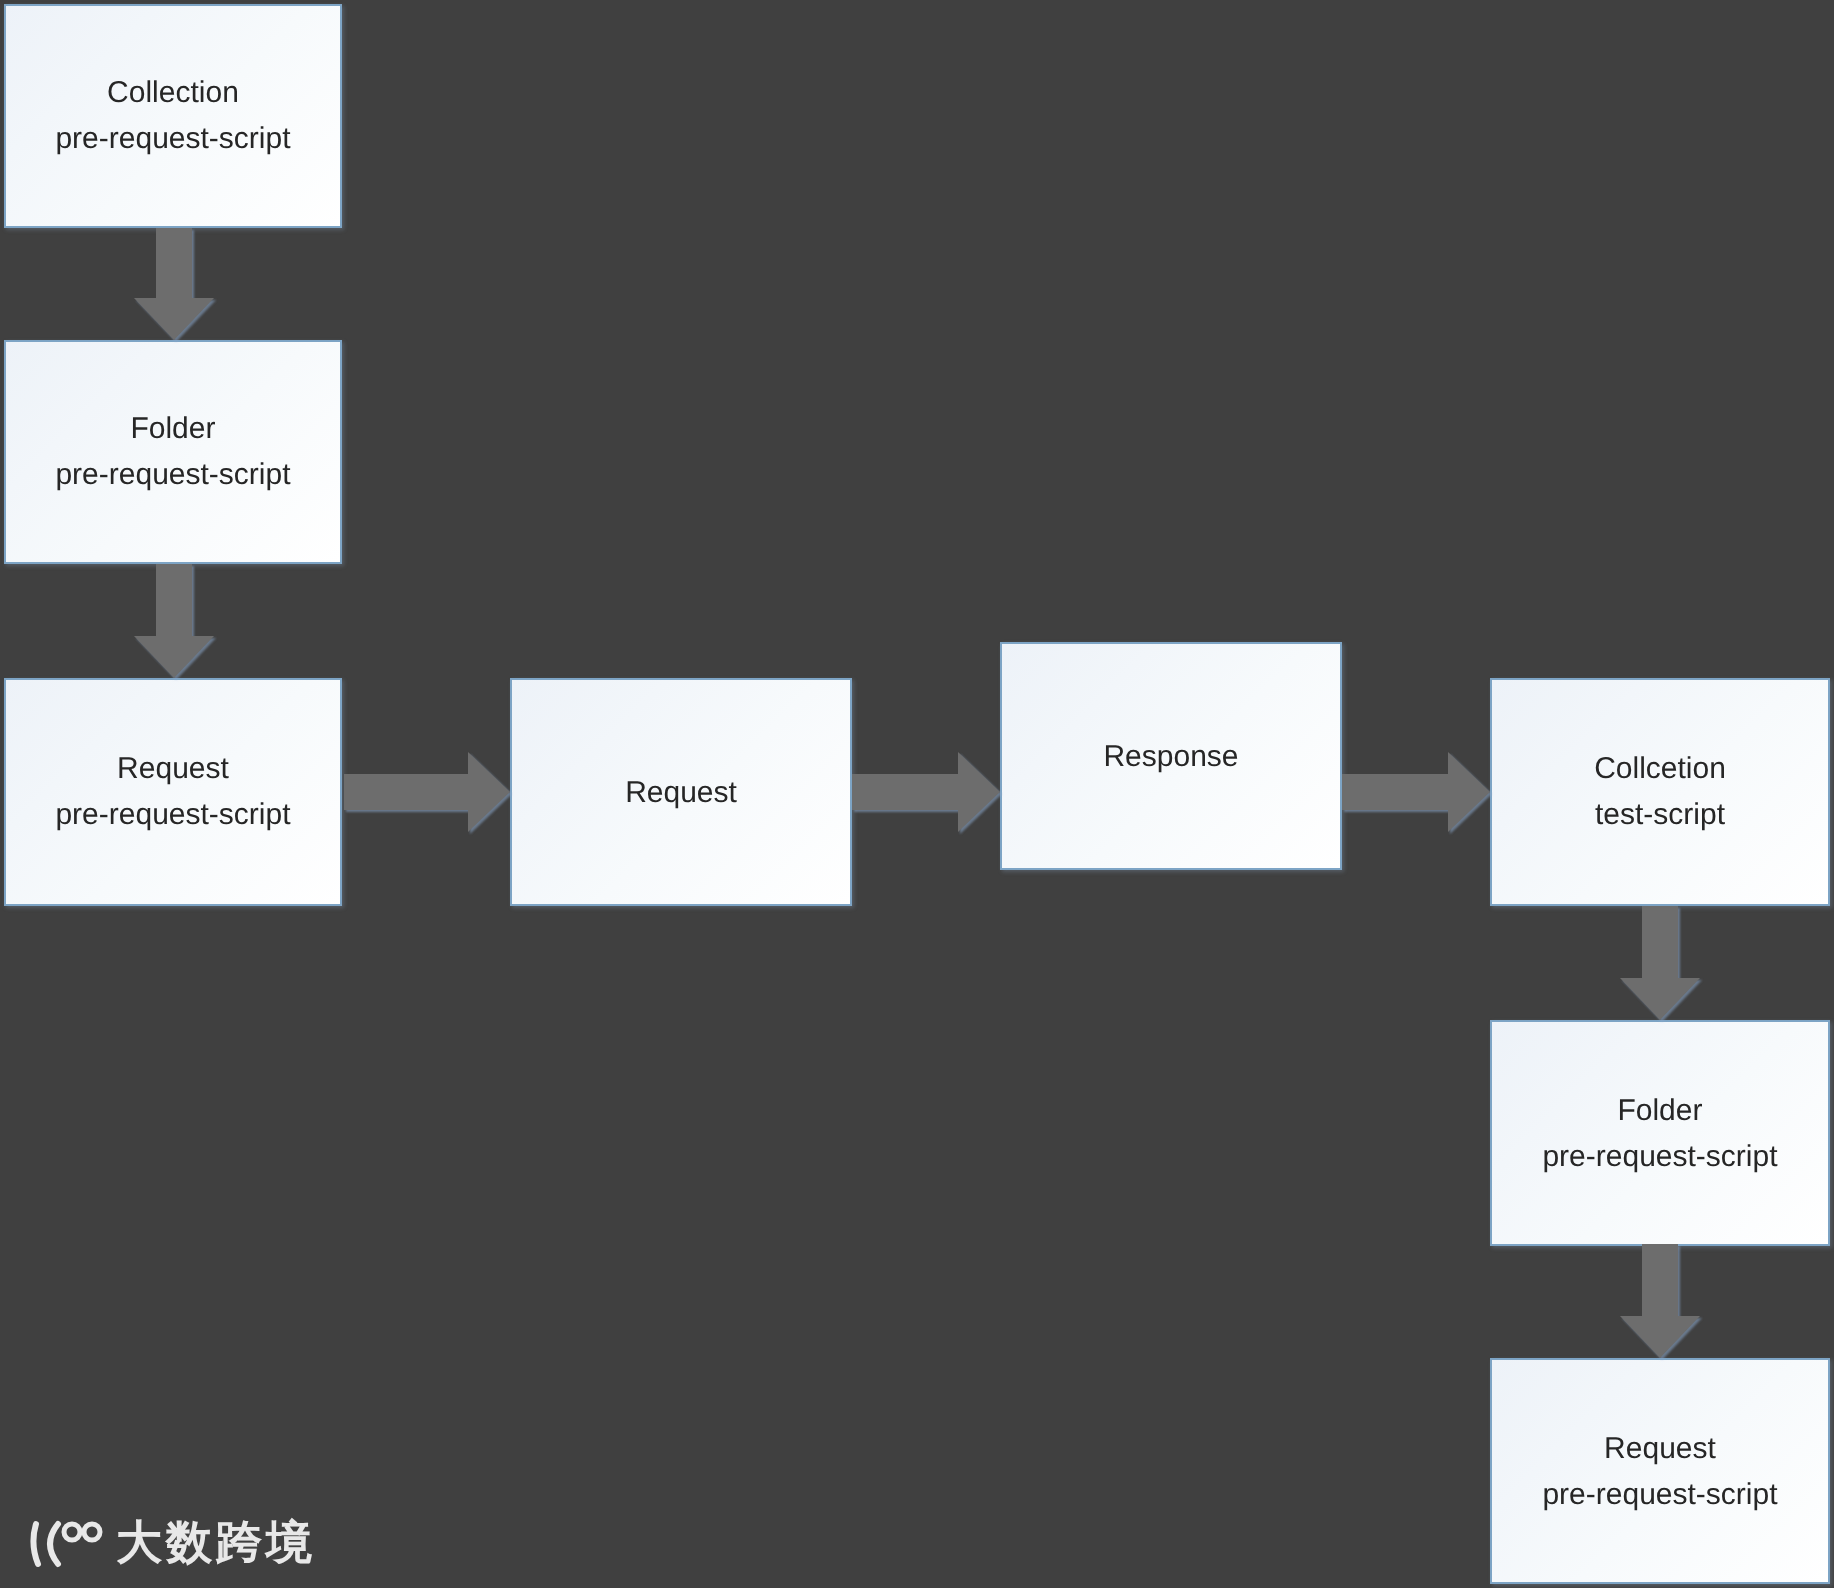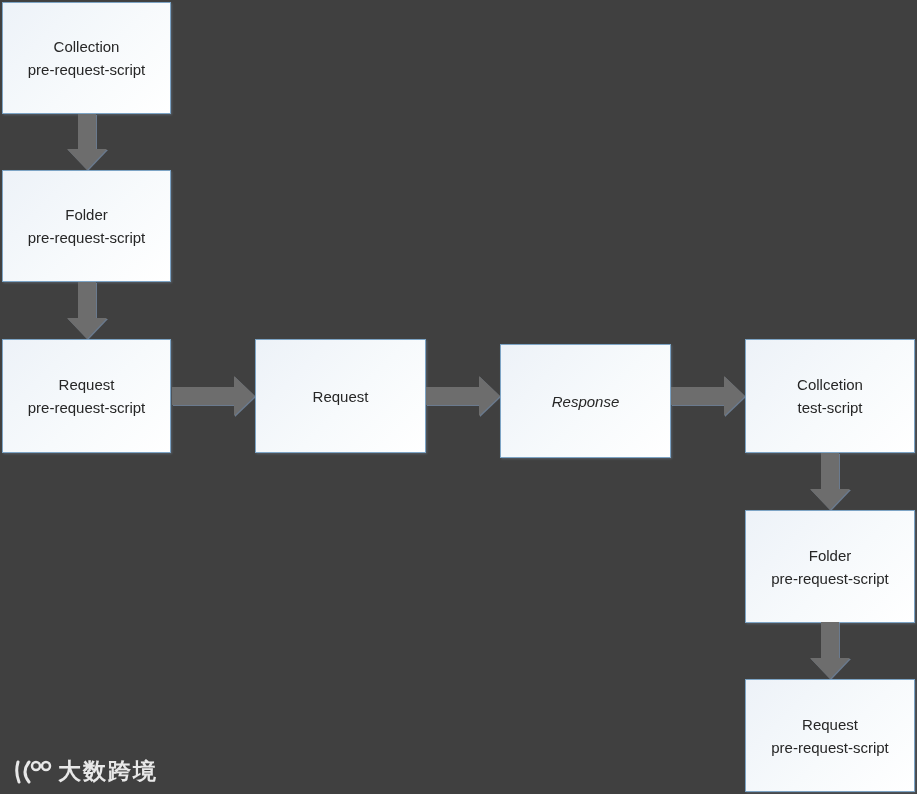"Response" #box-4 { font-style: italic -> none; top: 344px -> 321px }
